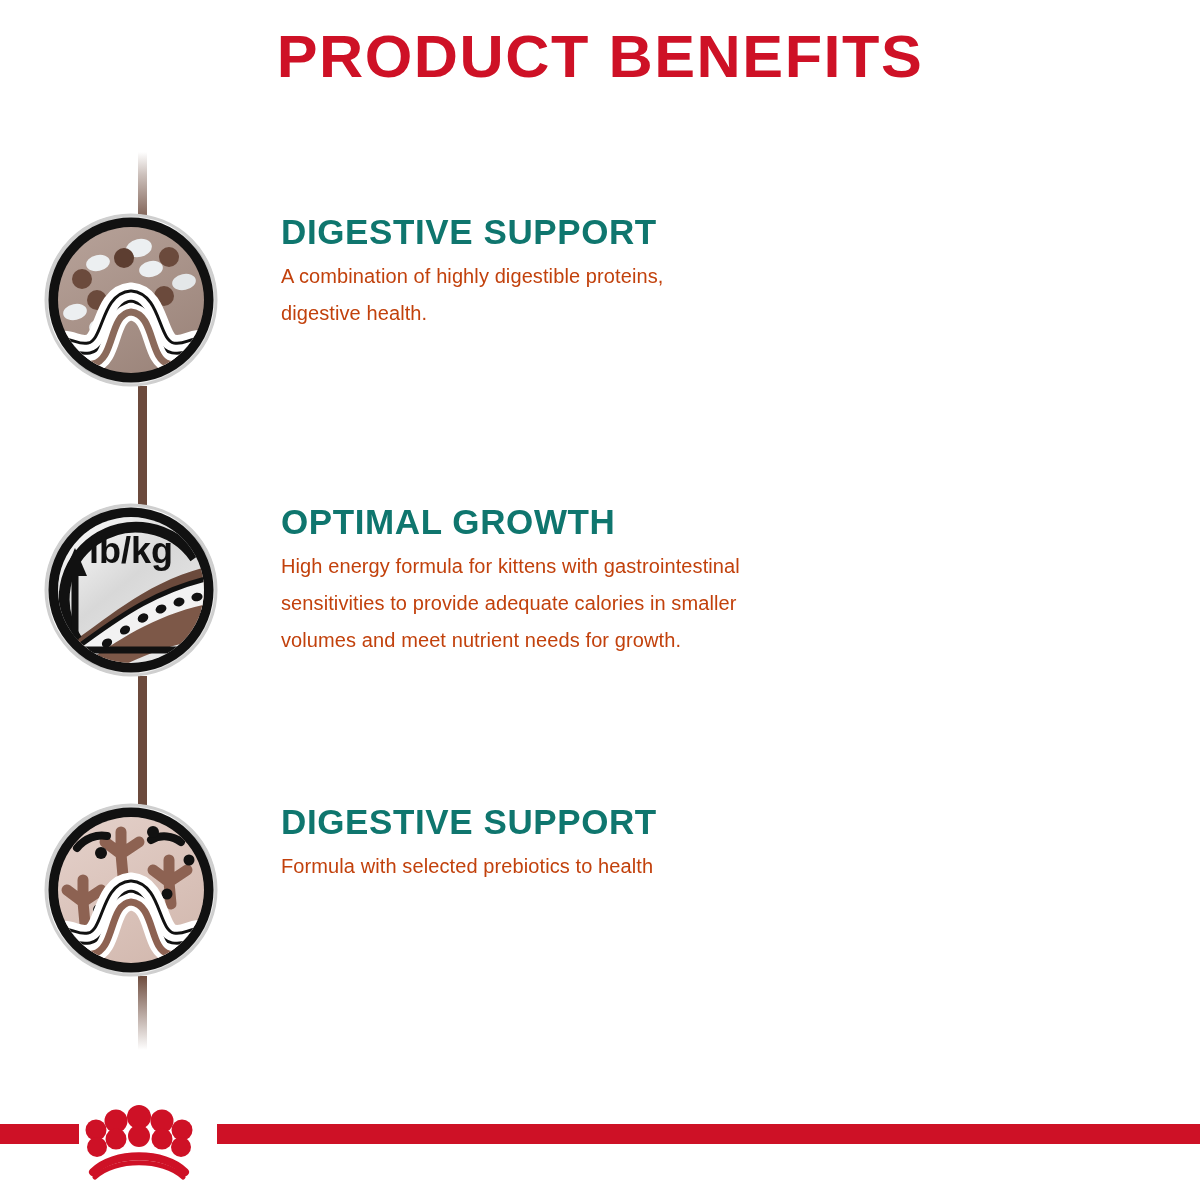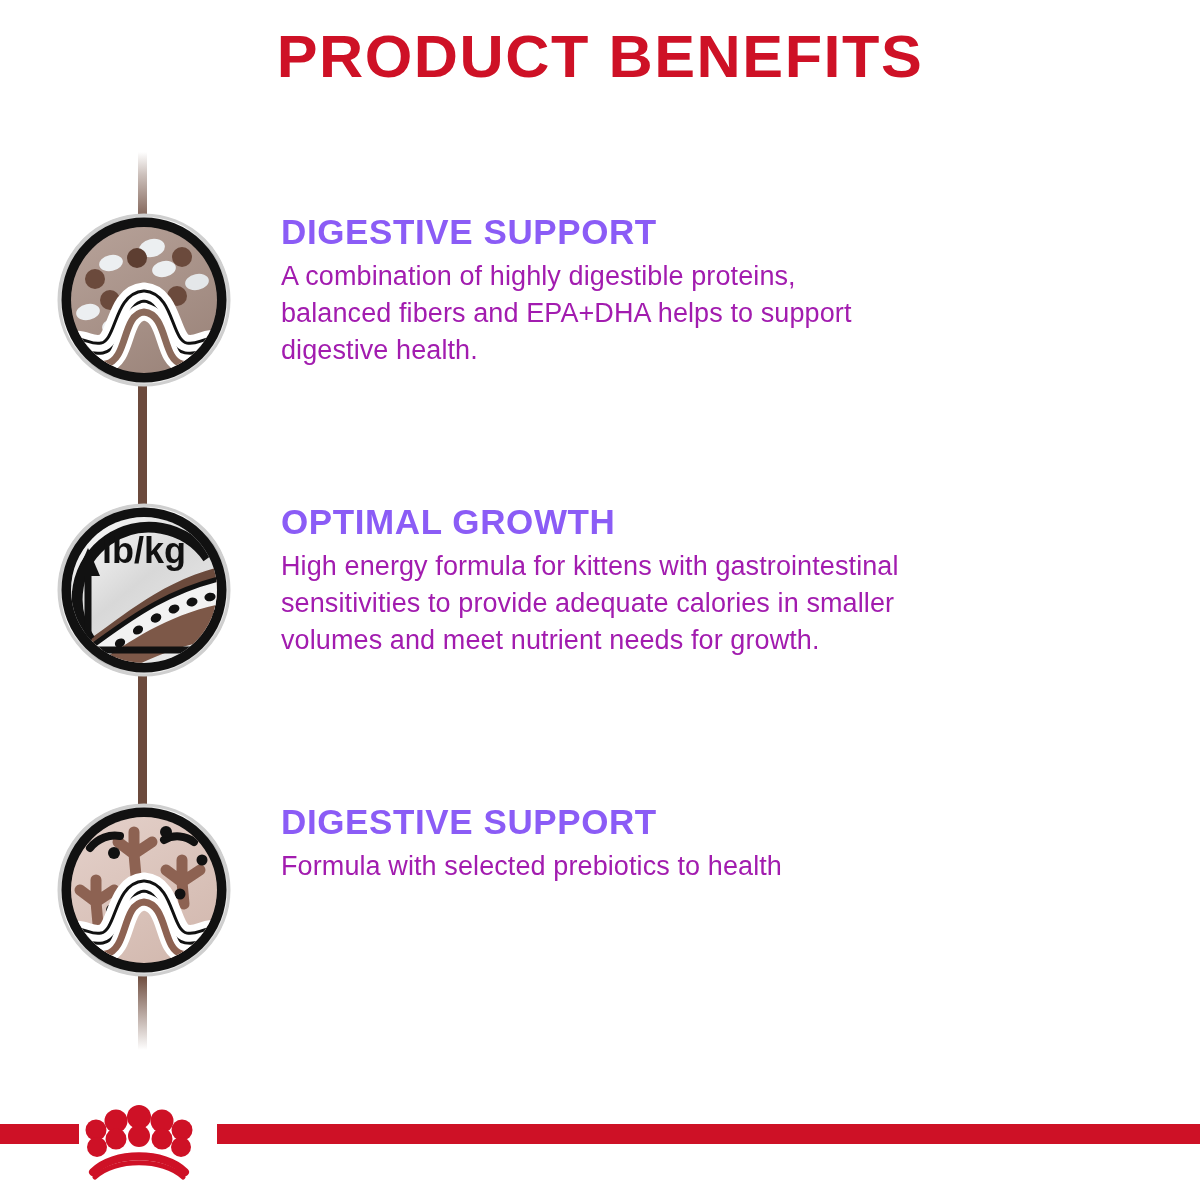"DIGESTIVE SUPPORT" .benefit-heading { color: #8b5cf6 -> #0f766e }
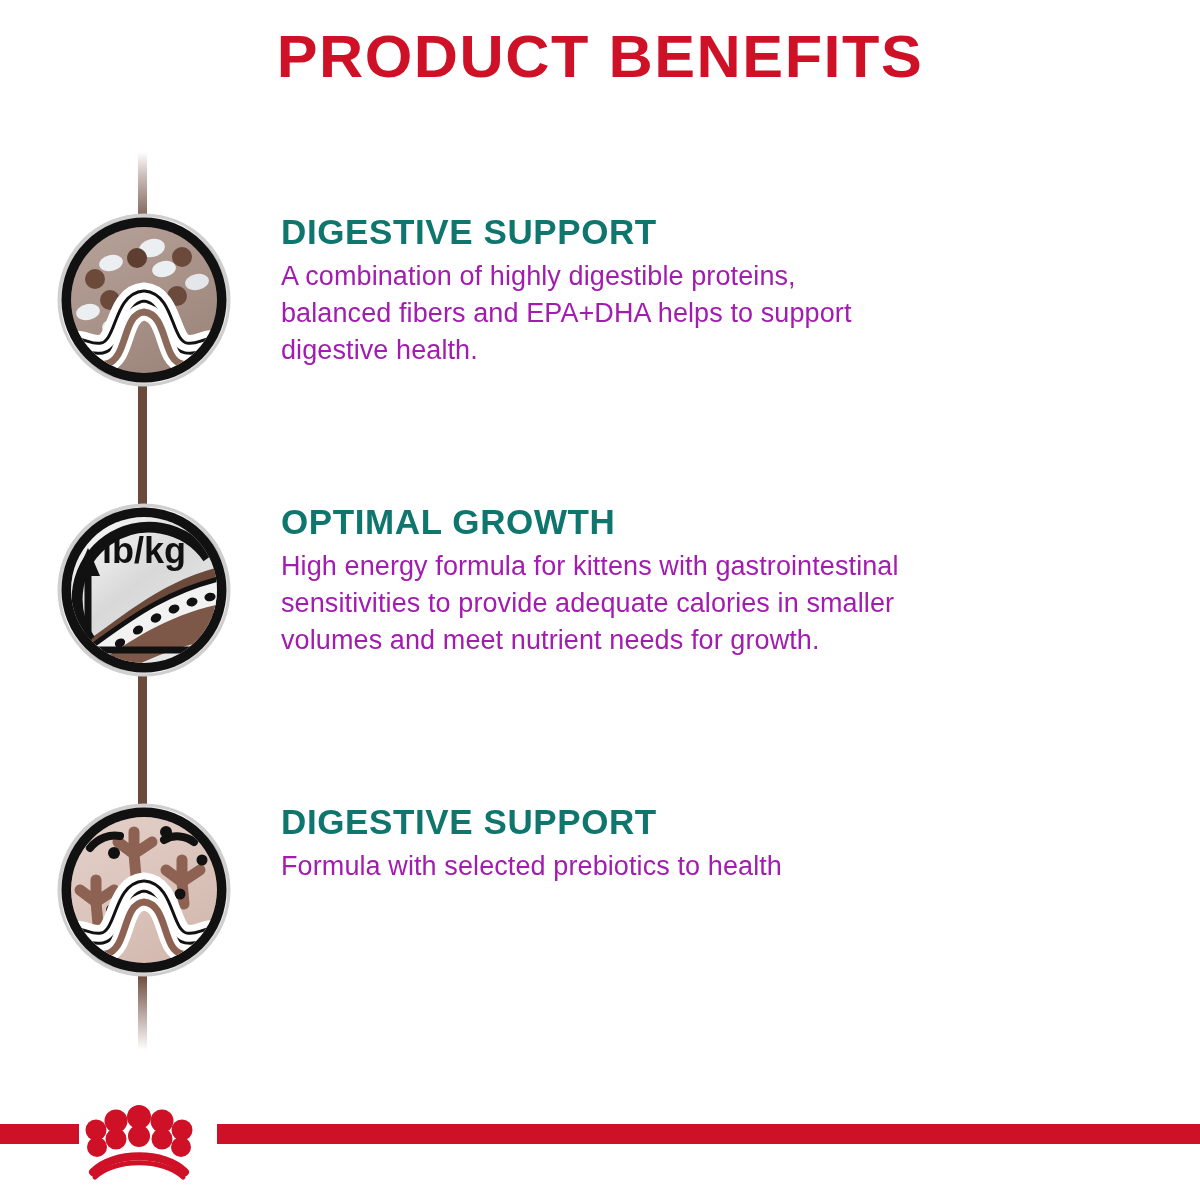"A combination of highly digestible" .benefit-body { color: #a21caf -> #c2410c; font-size: 27px -> 20px }
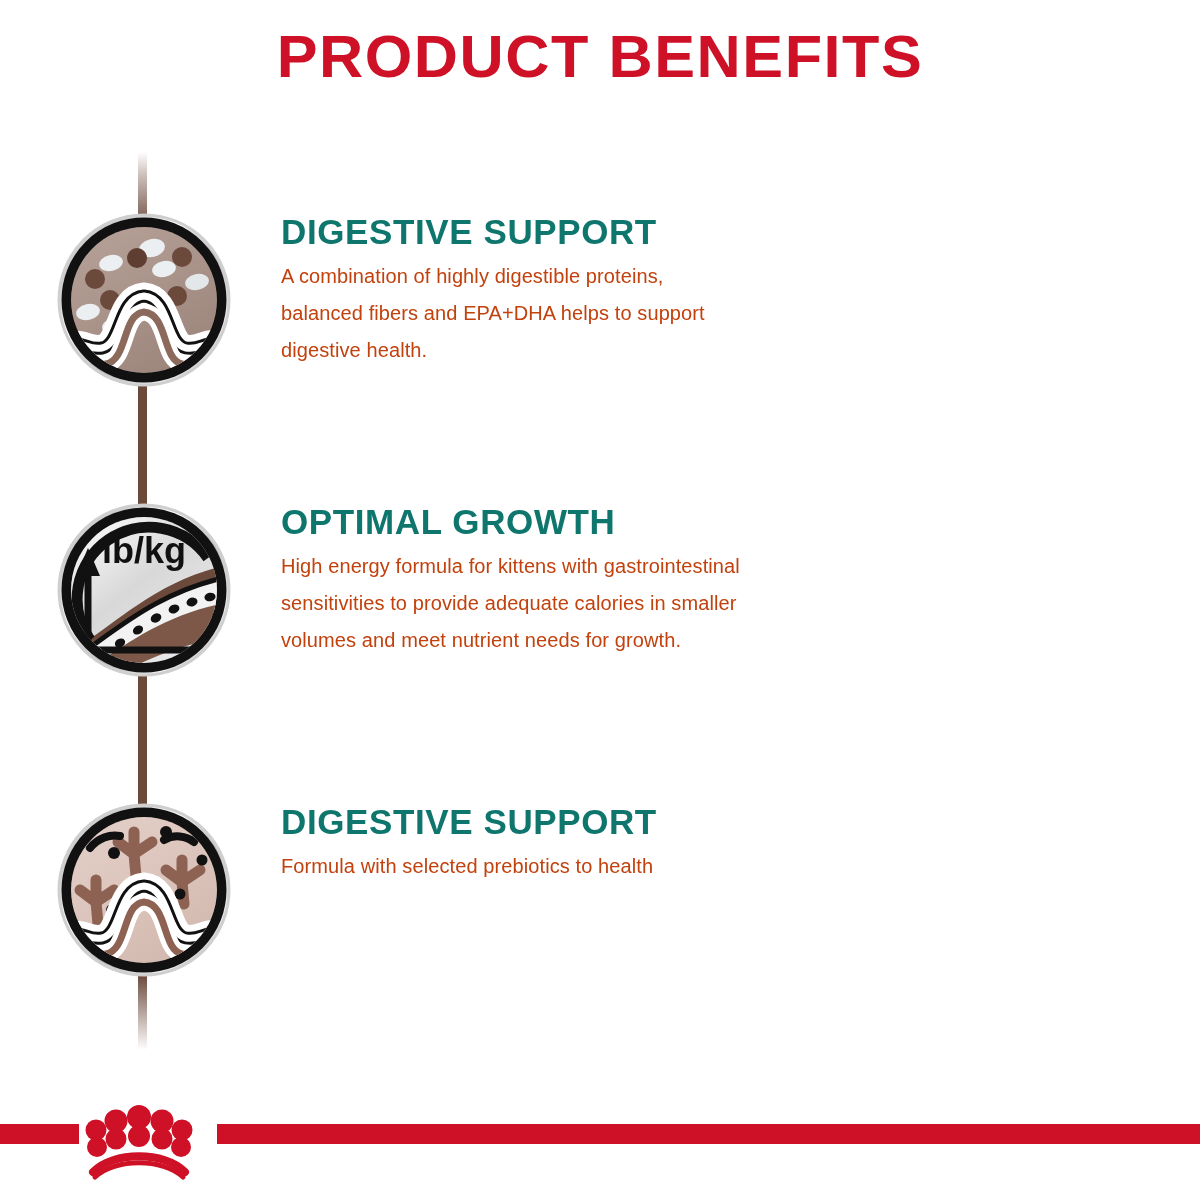"balanced fibers and EPA+DHA helps" span { html: <span>balanced fibers and EPA+DHA helps to support</span> -> none }
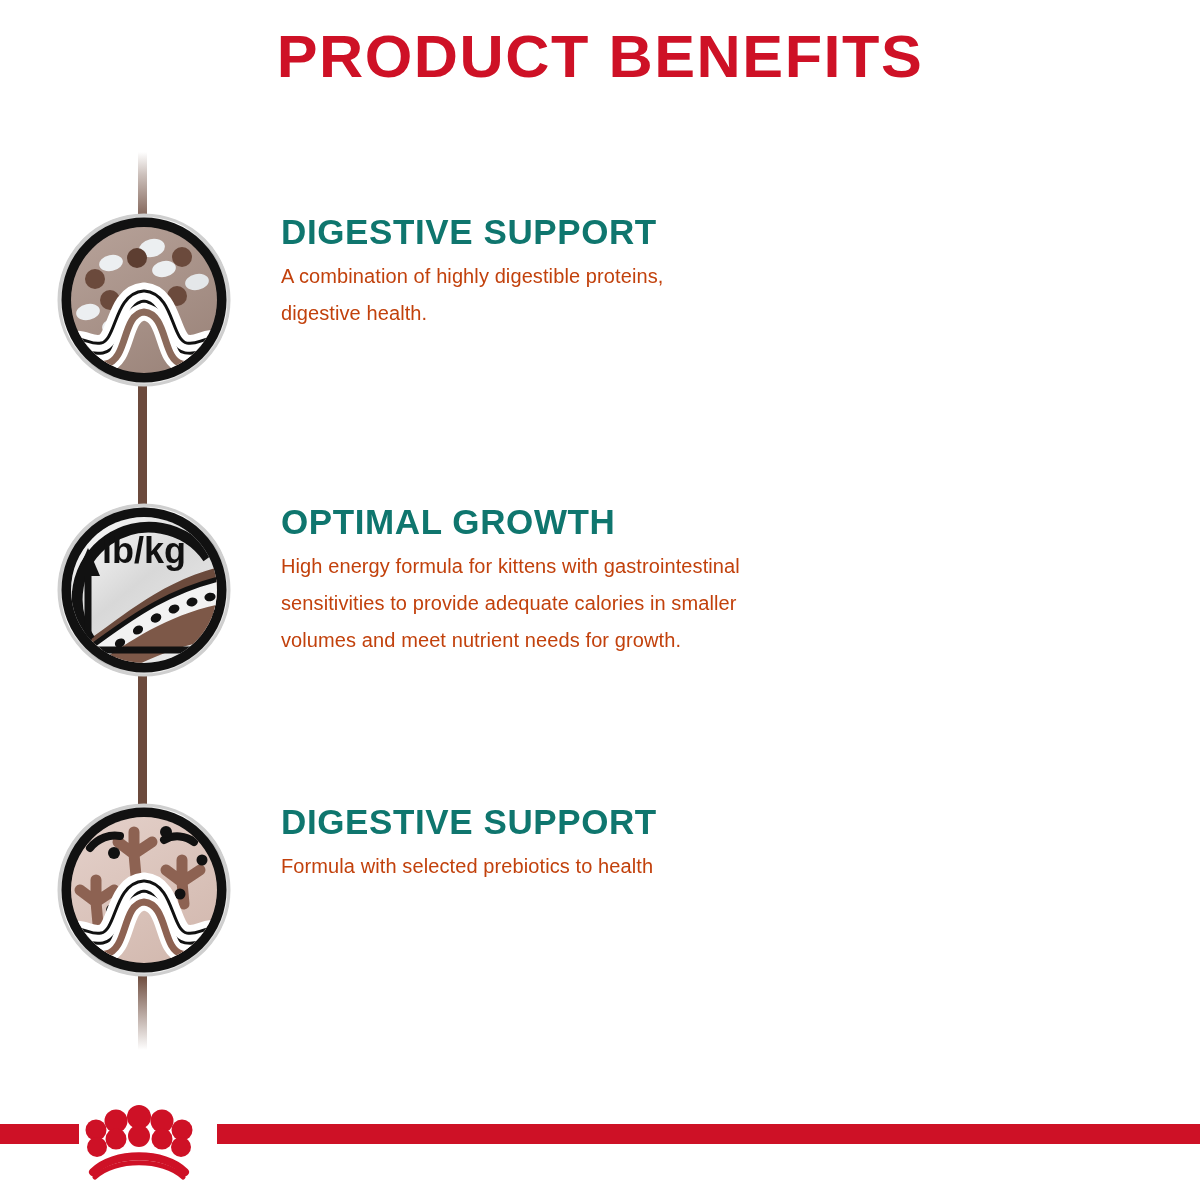"lb/kg" .benefit-icon { left: 56px -> 43px }
